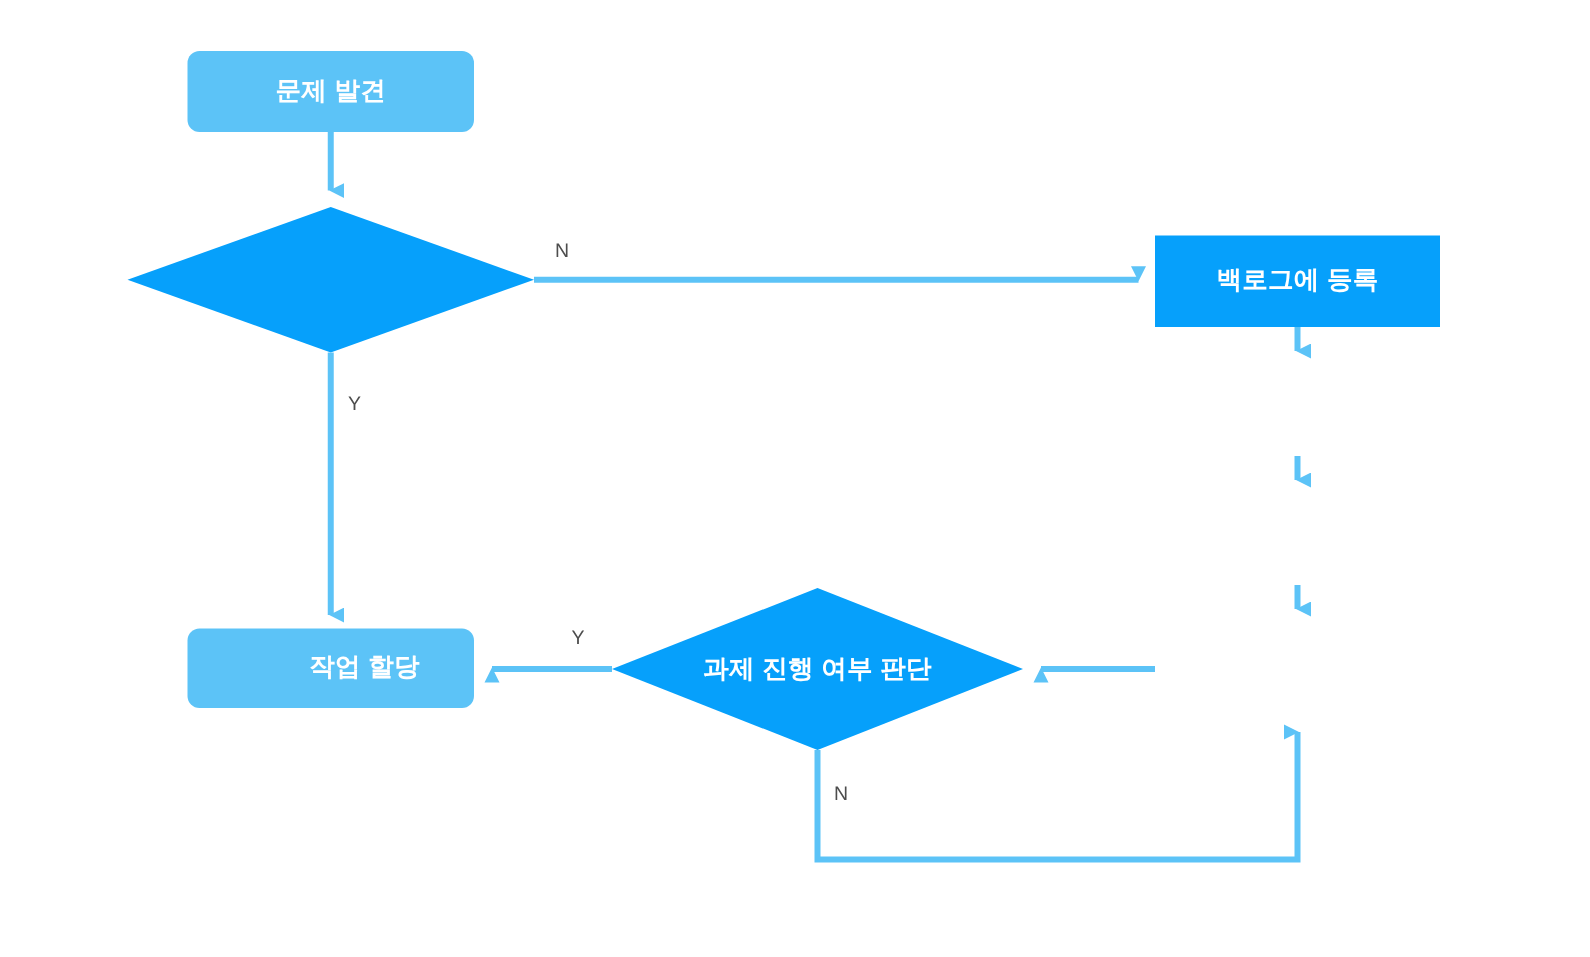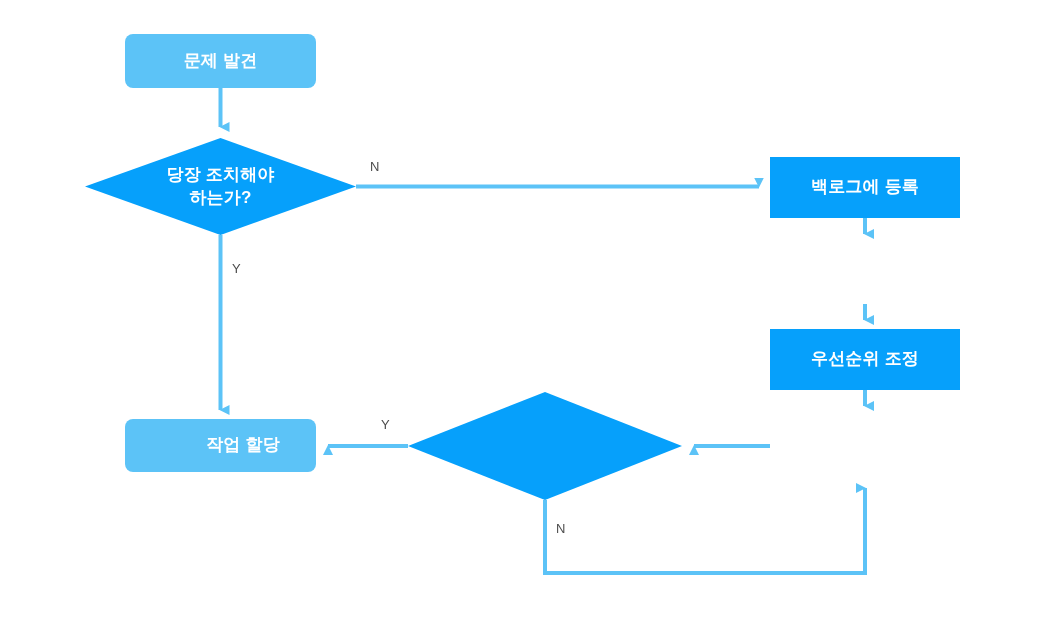"당장 조치해야" div.node { html: <div> <span>당장 조치해야 하는가?</span> </div> -> none }
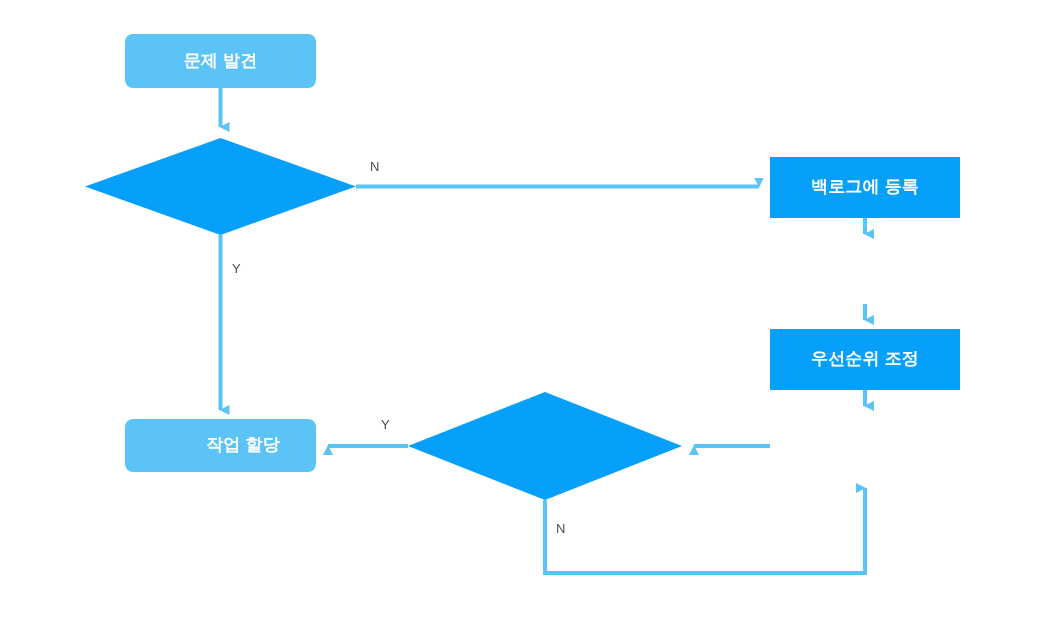"우선순위 조정" div.node { html: <div> <span>우선순위 조정</span> </div> -> none }
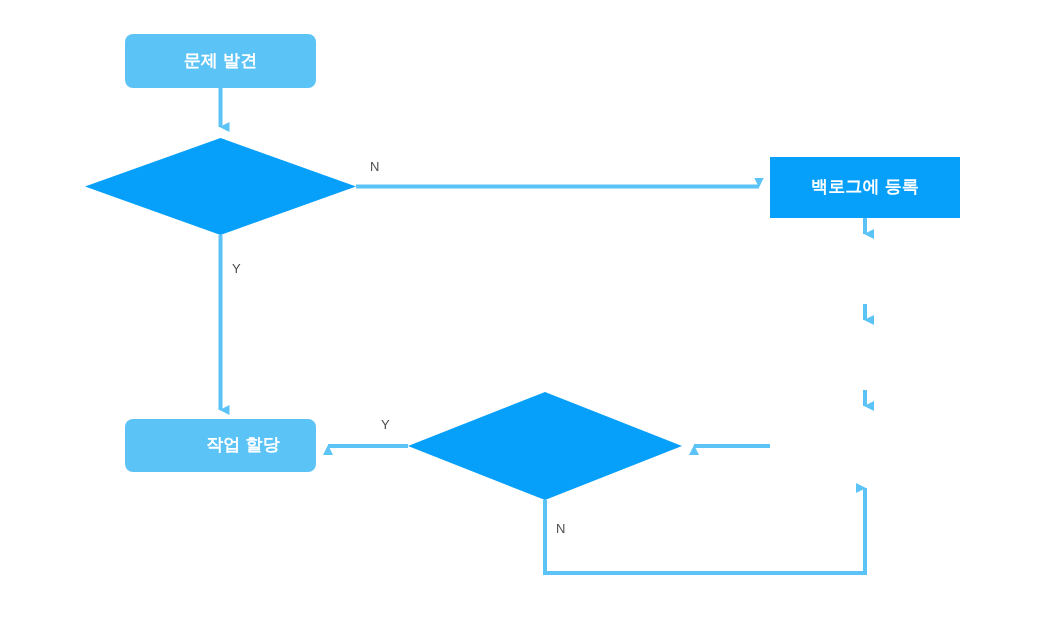"과제 진행 여부 판단" div.node { html: none -> <div> <span>과제 진행 여부 판단</span> </div> }
